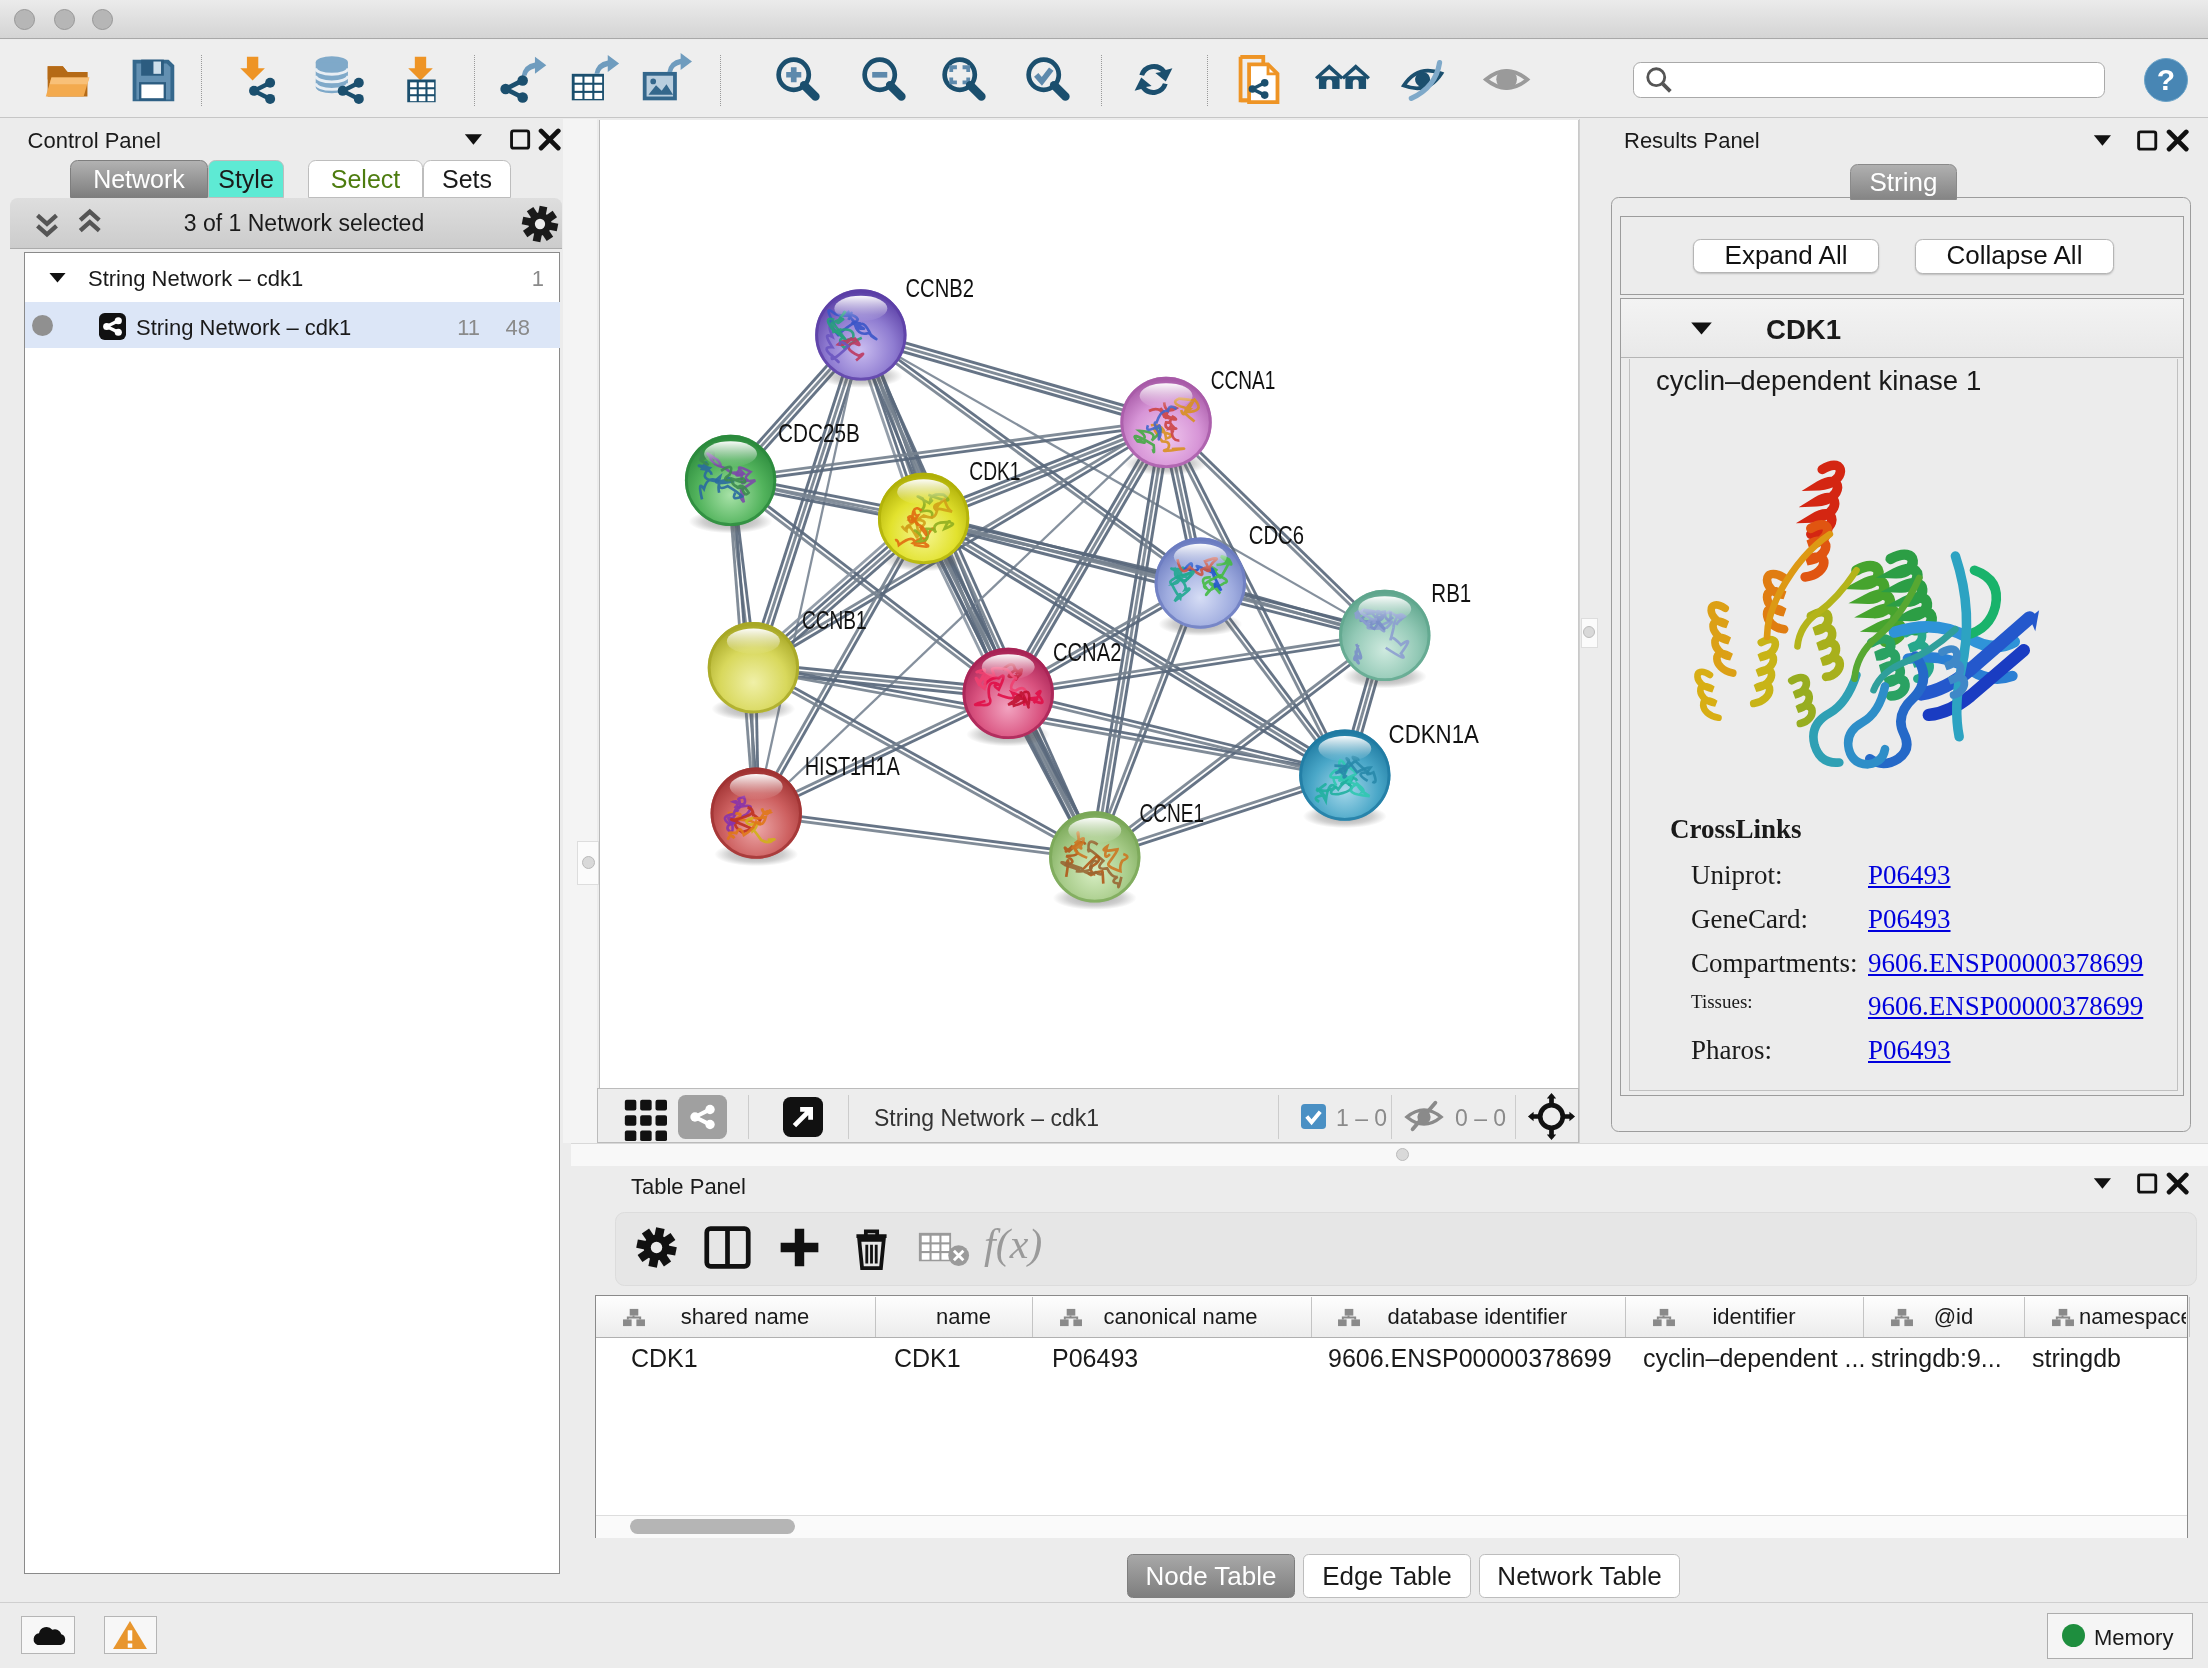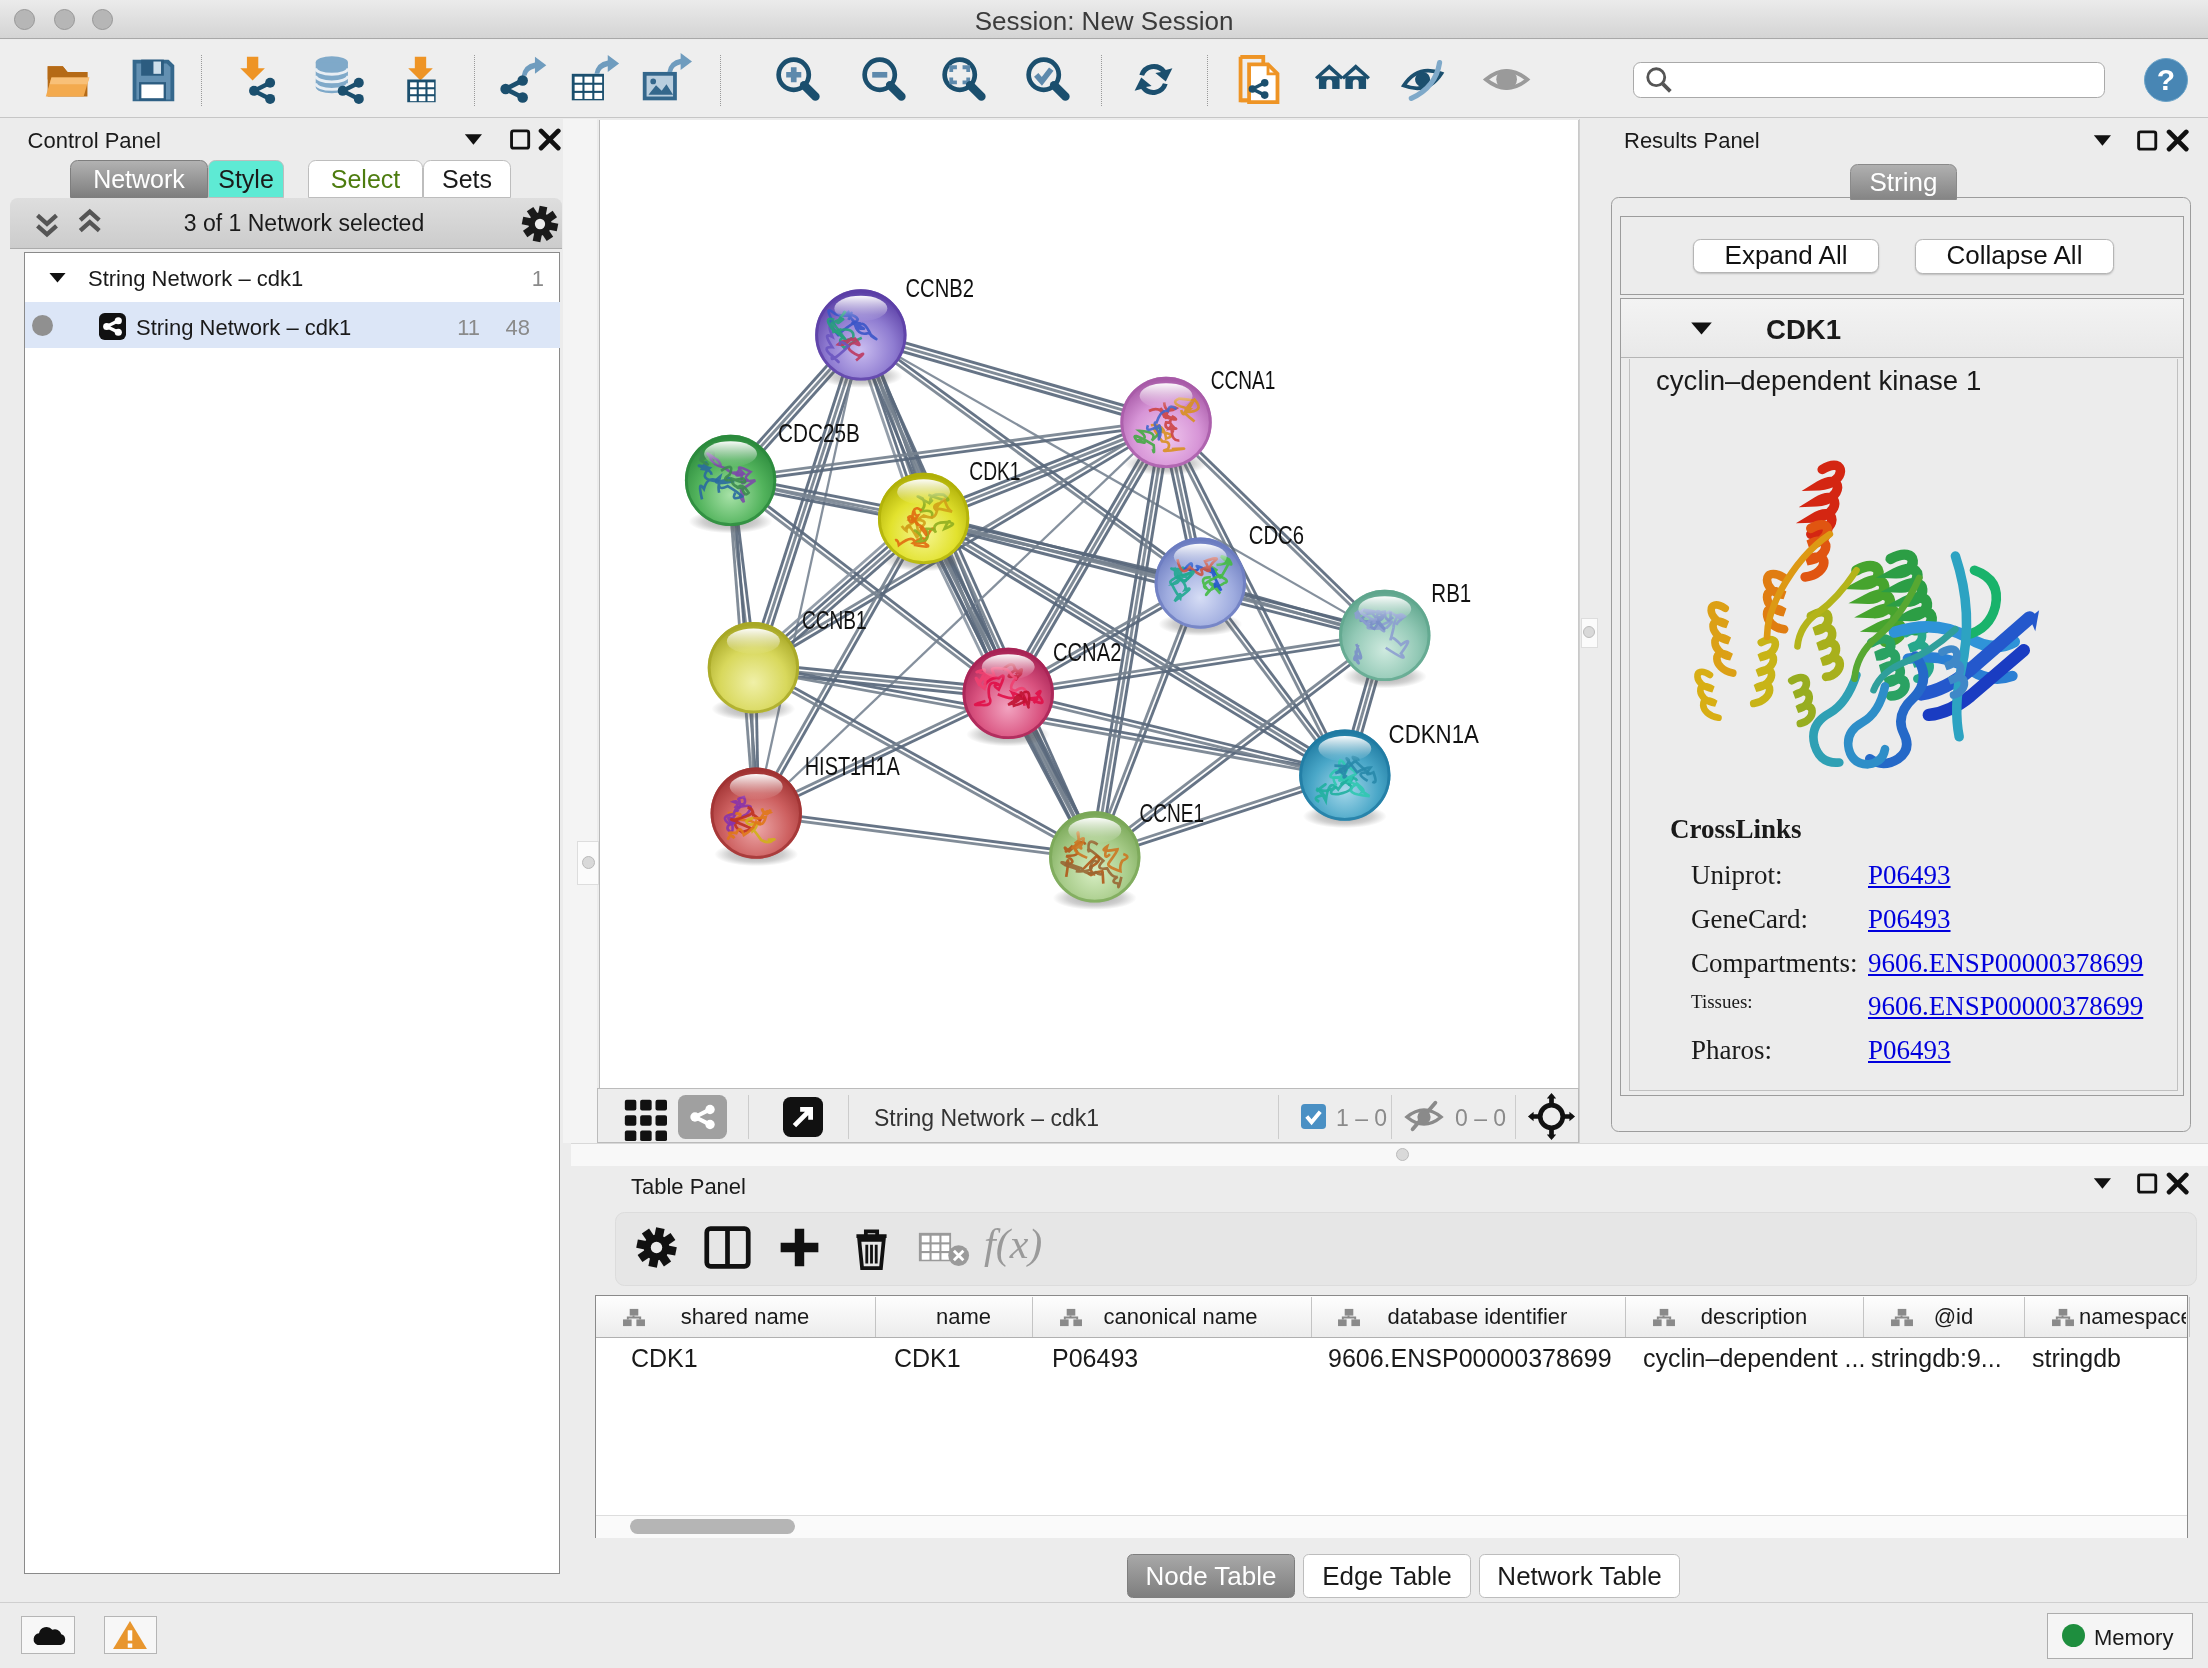"Session: New Session" div.abs { html: <div>Session: New Session</div> -> none }
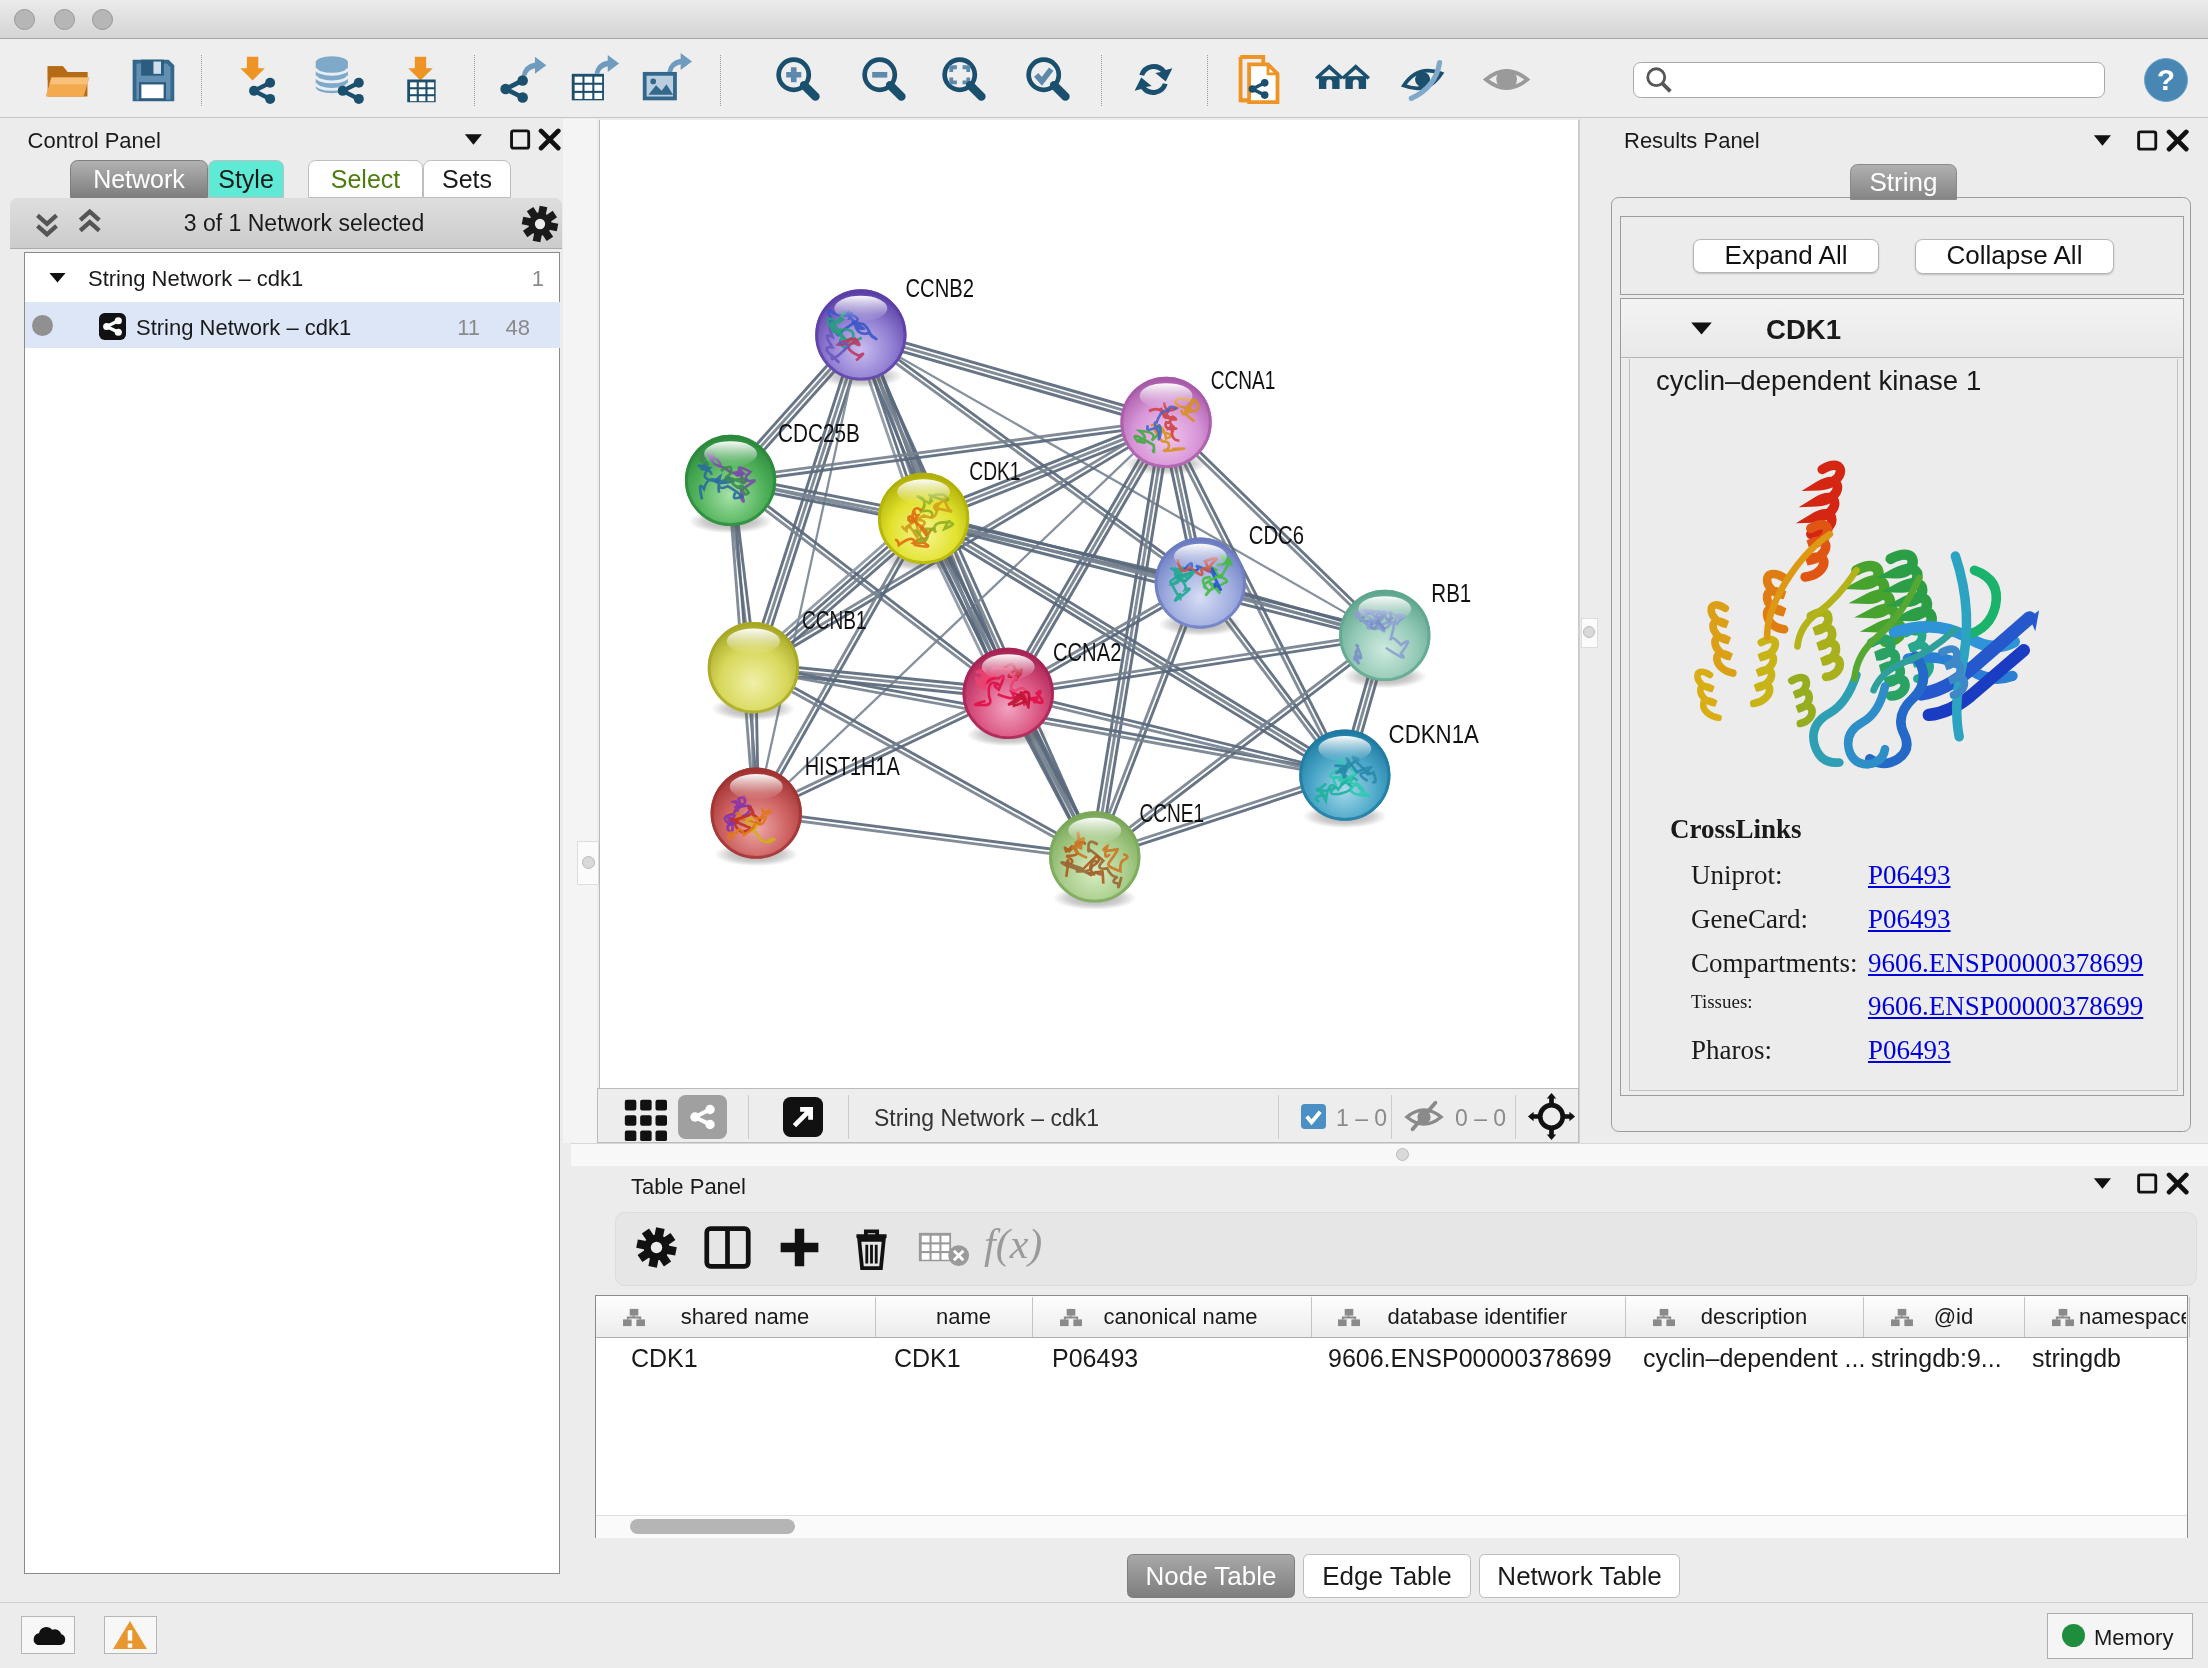"description" div.abs { text: description -> identifier }
